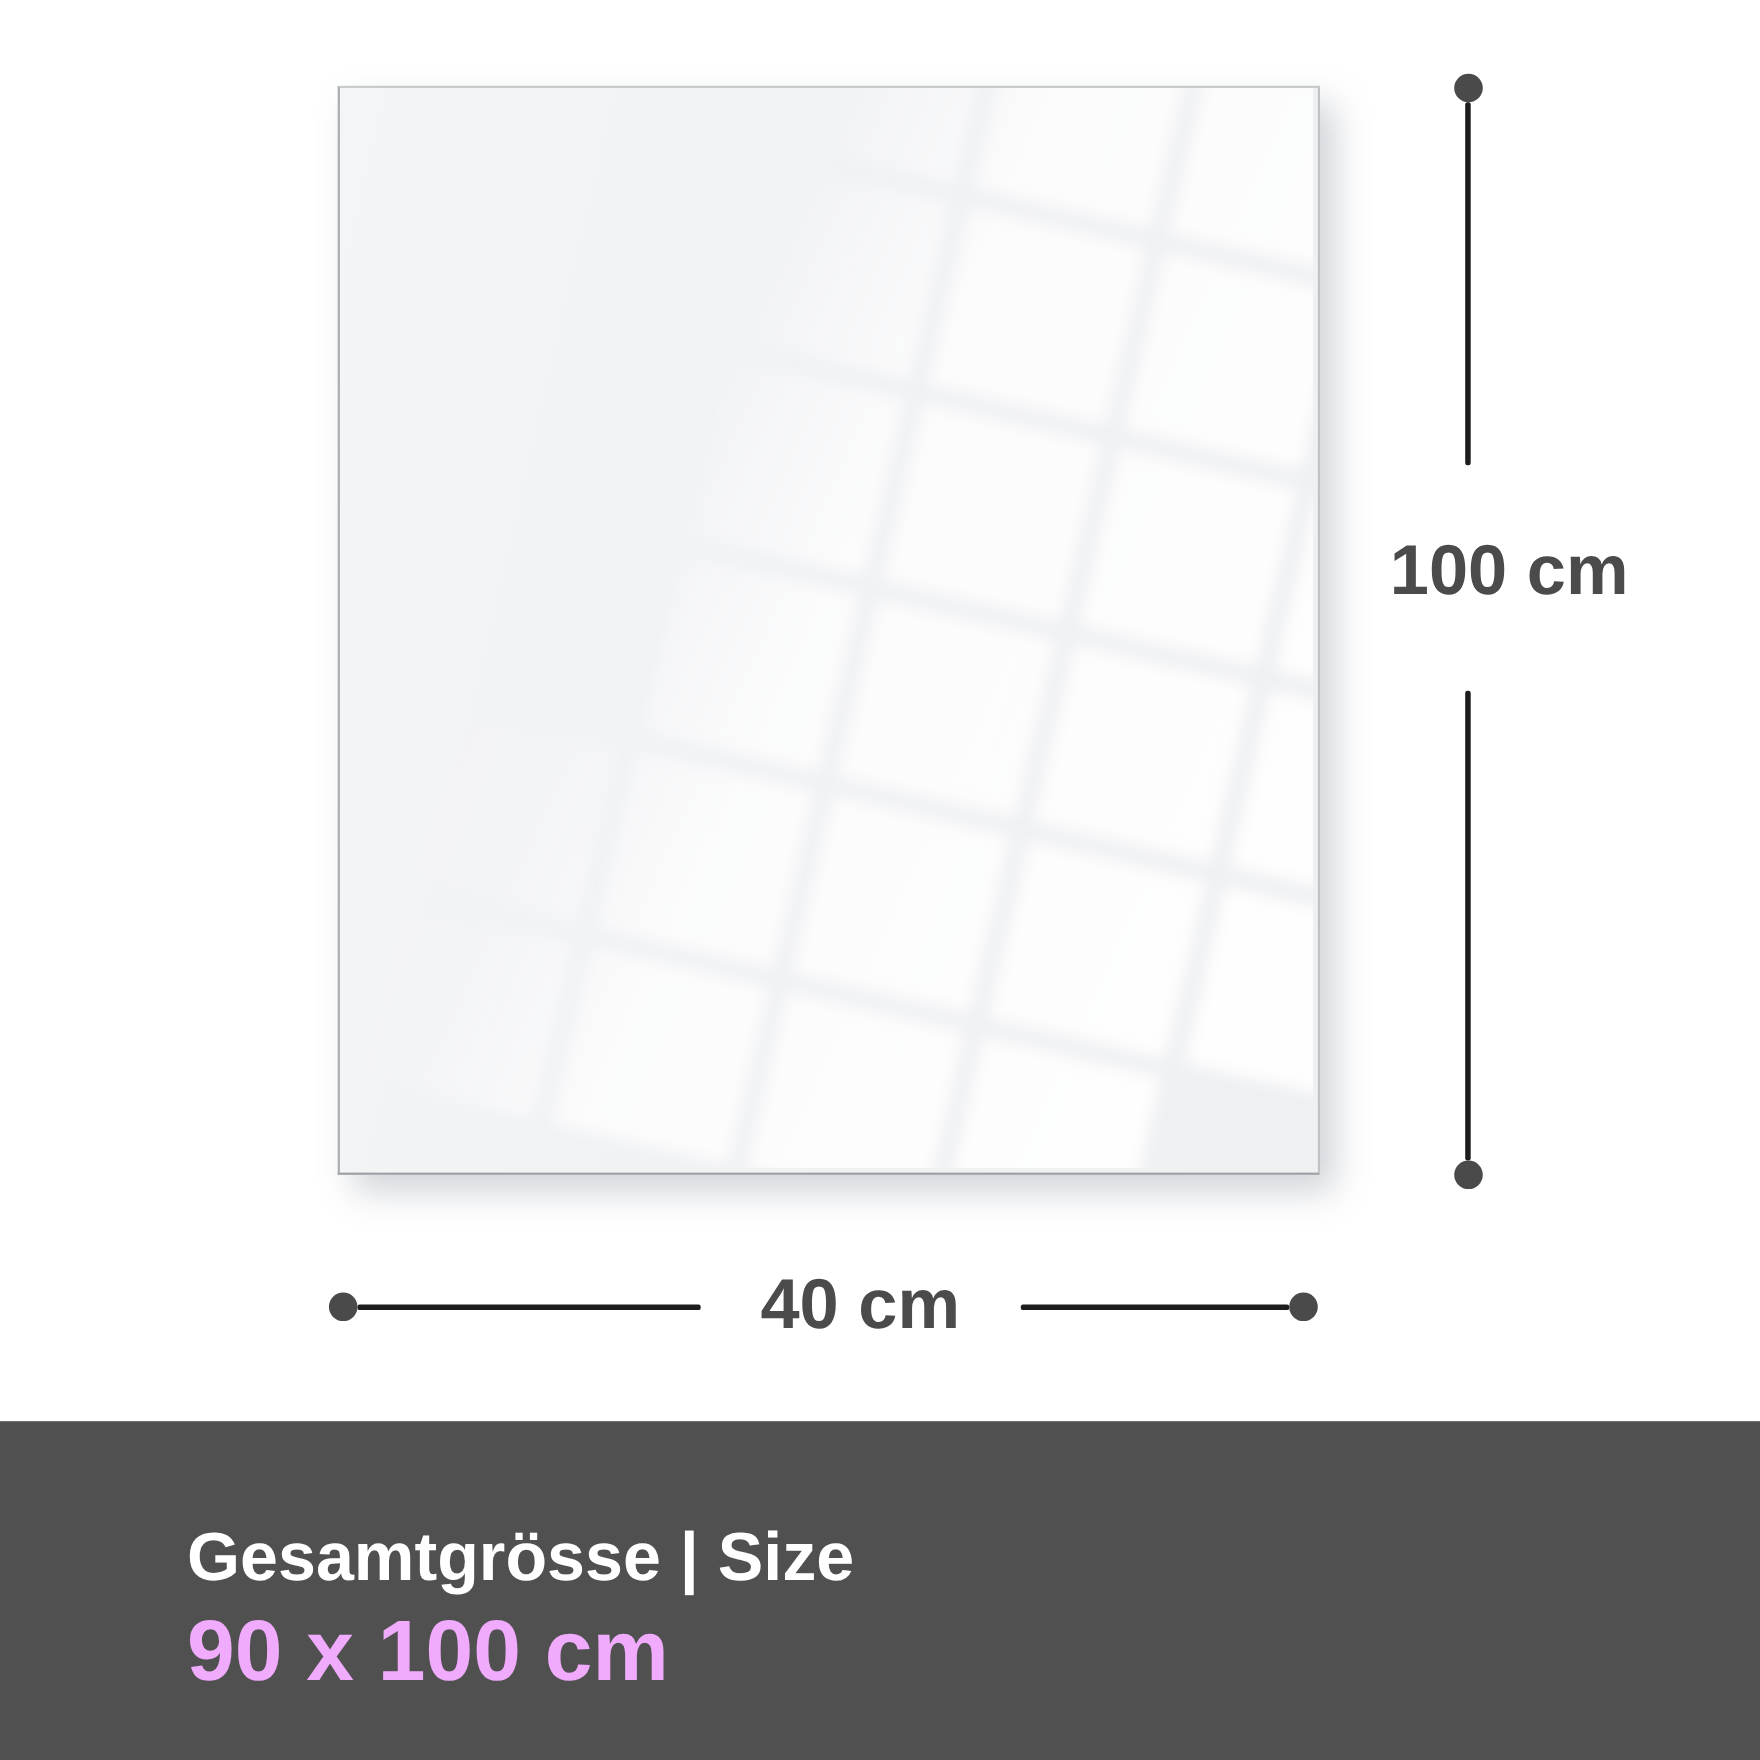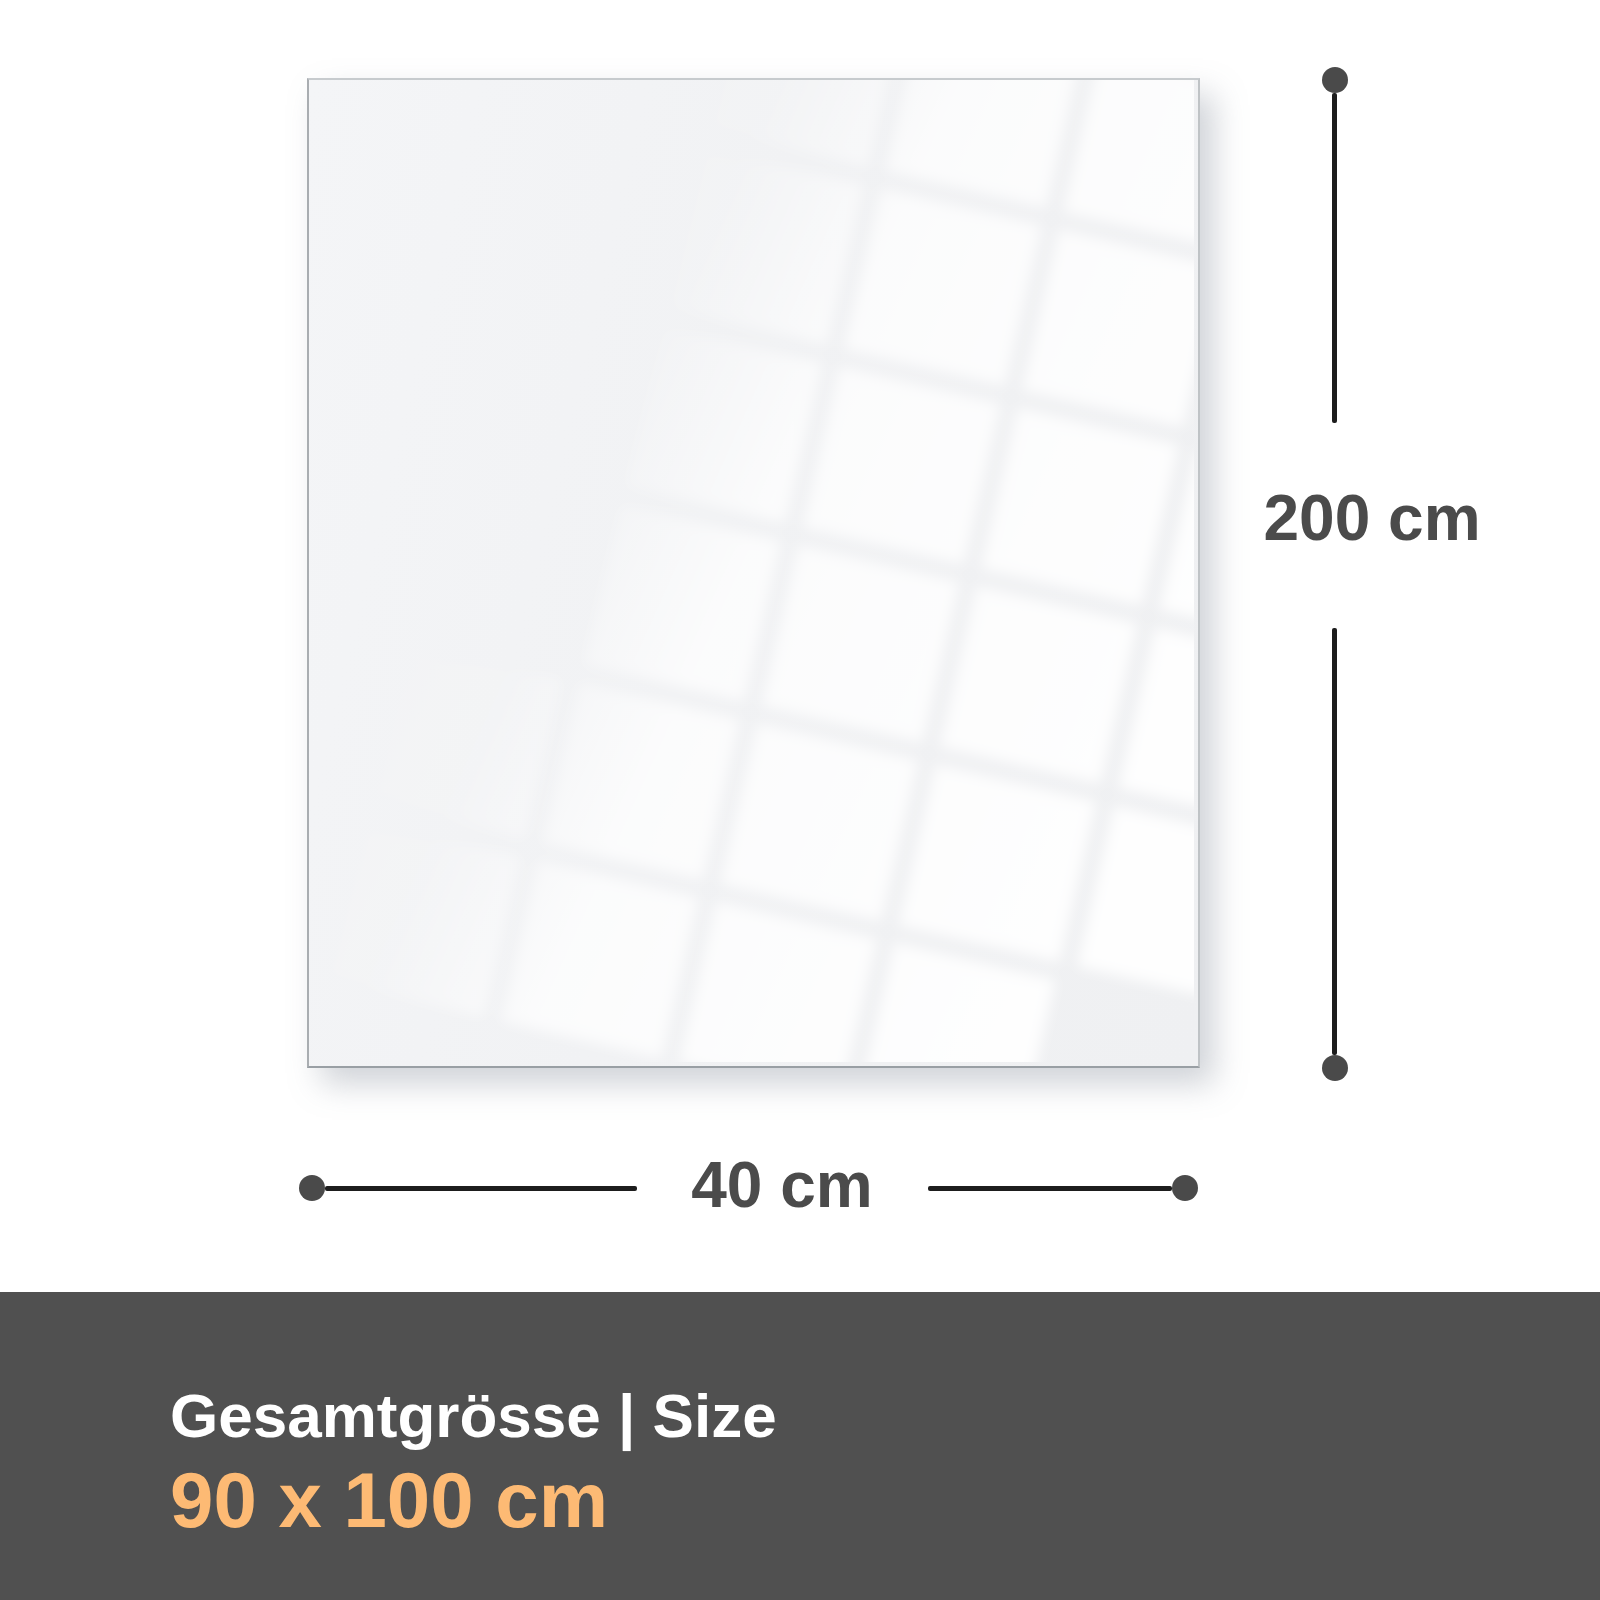"200 cm" div.dim-label { text: 200 -> 100 }
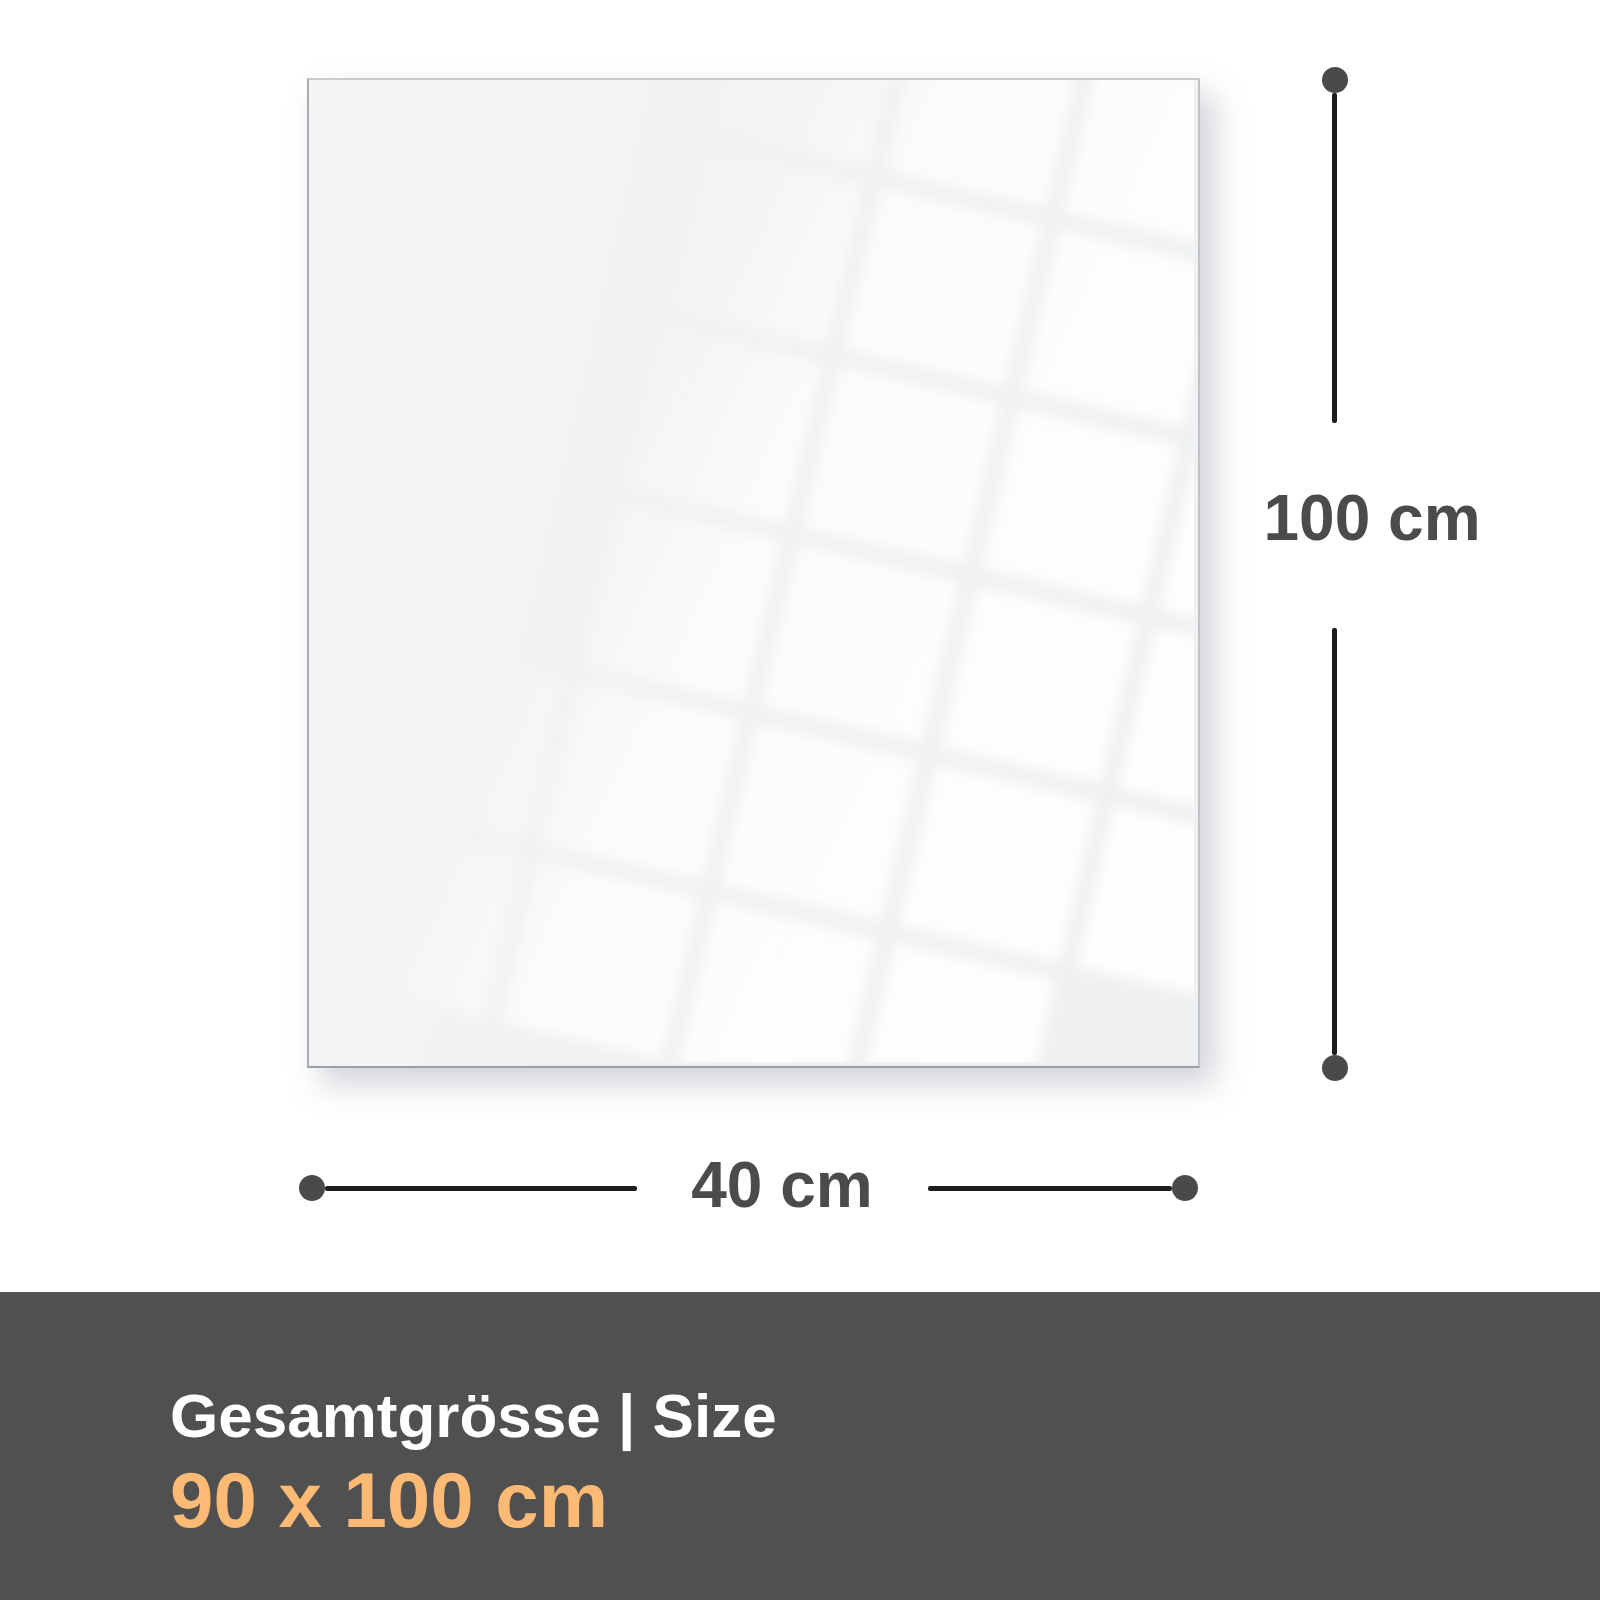"90 x 100 cm" .footer-size { color: #fdba74 -> #f0abfc }
